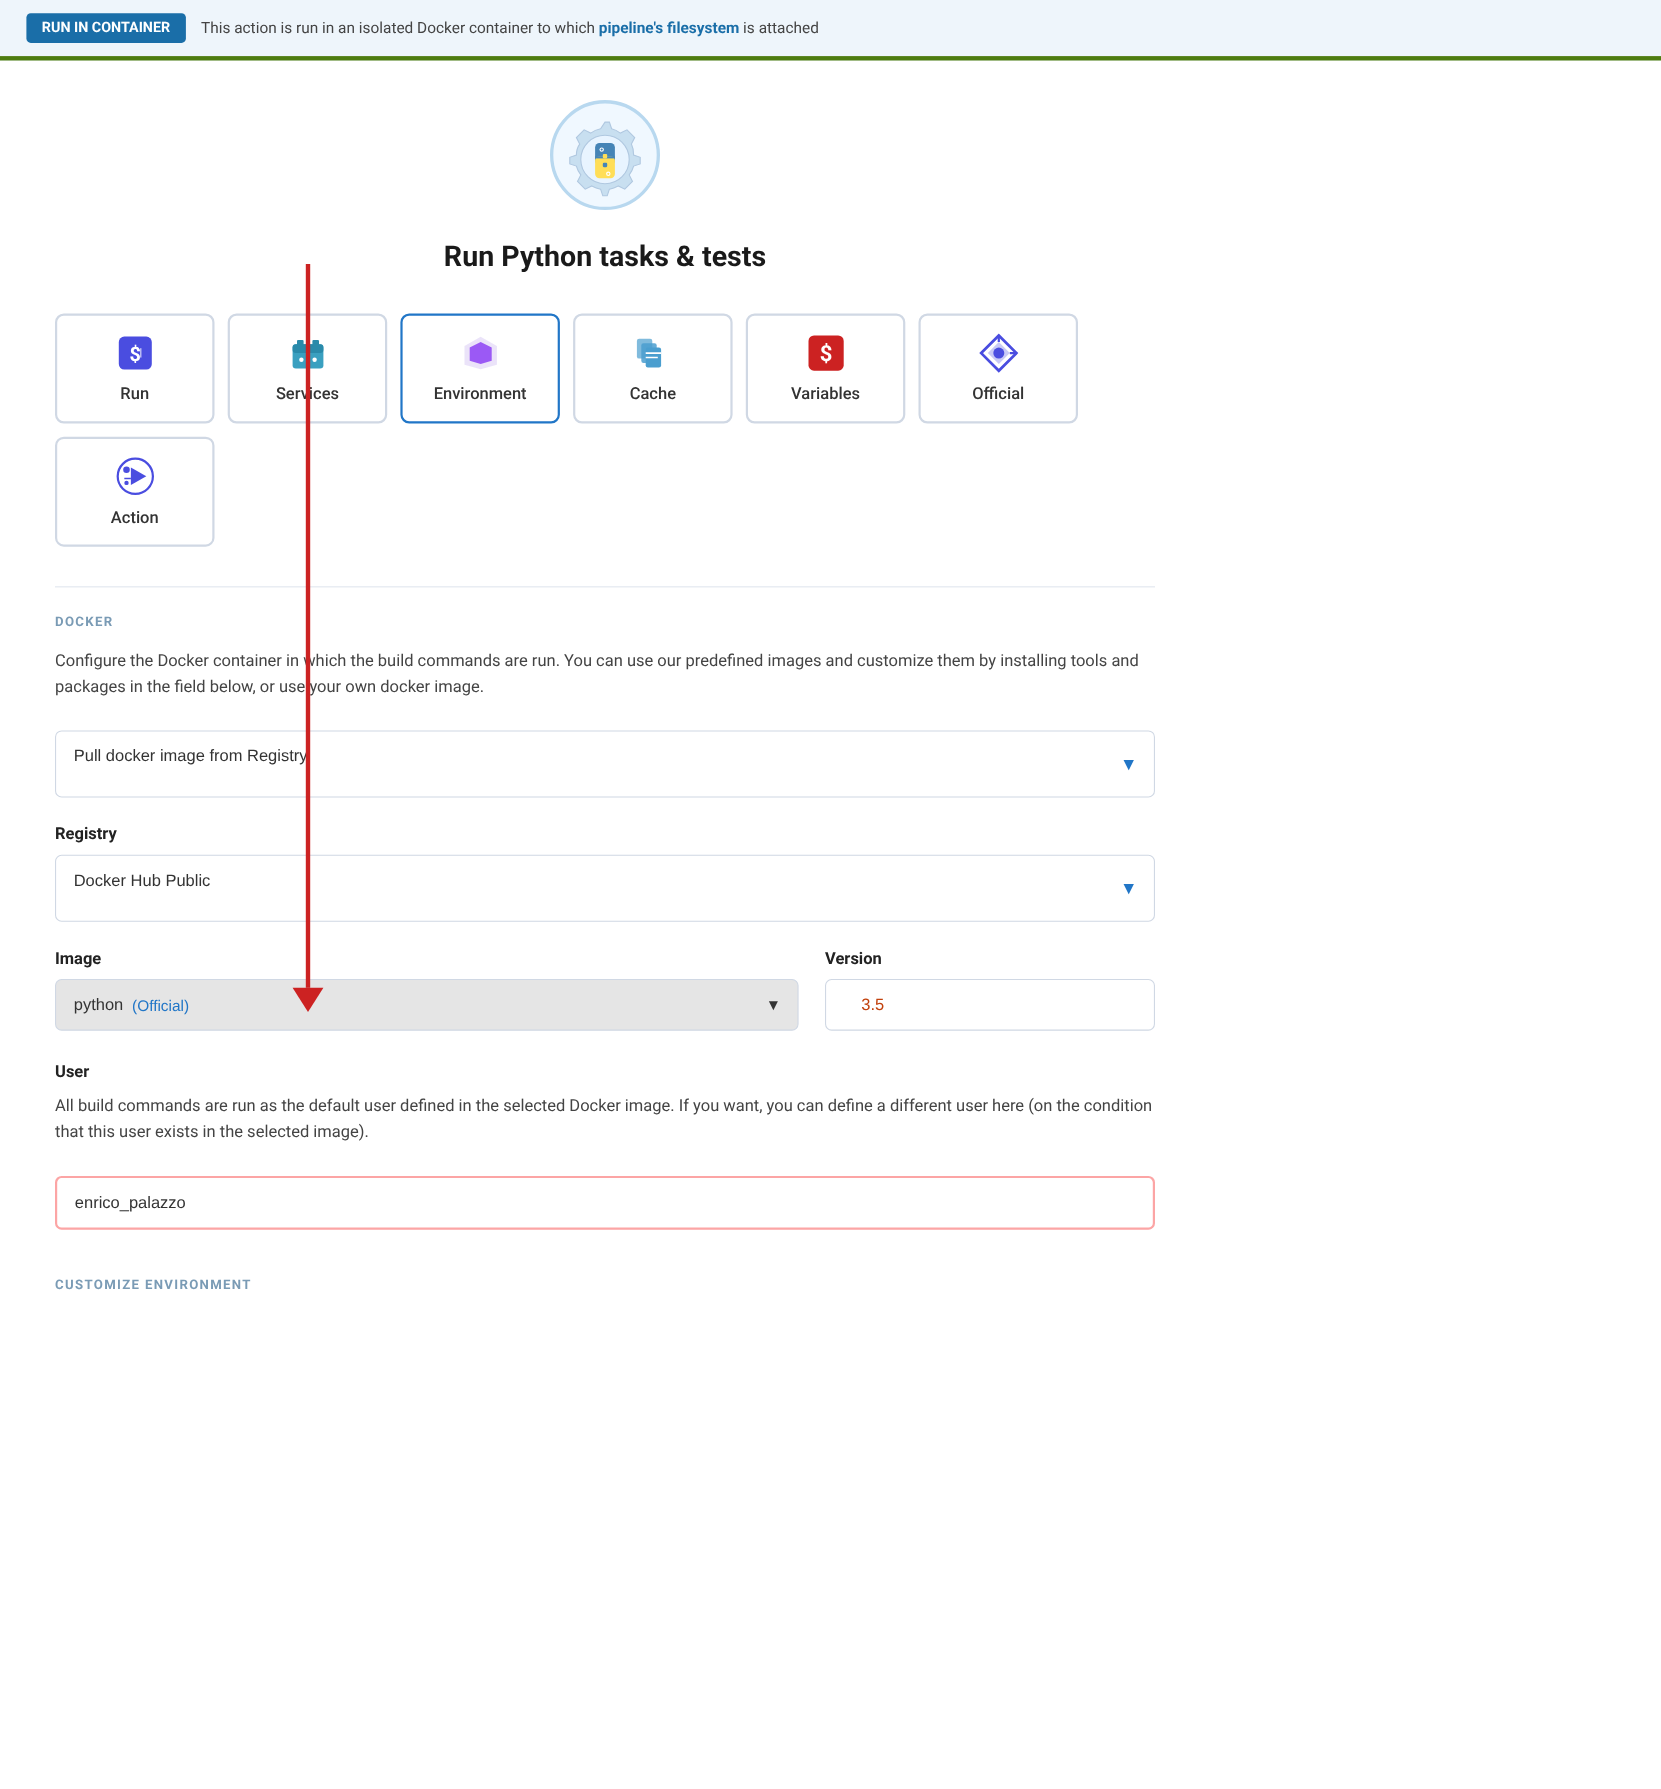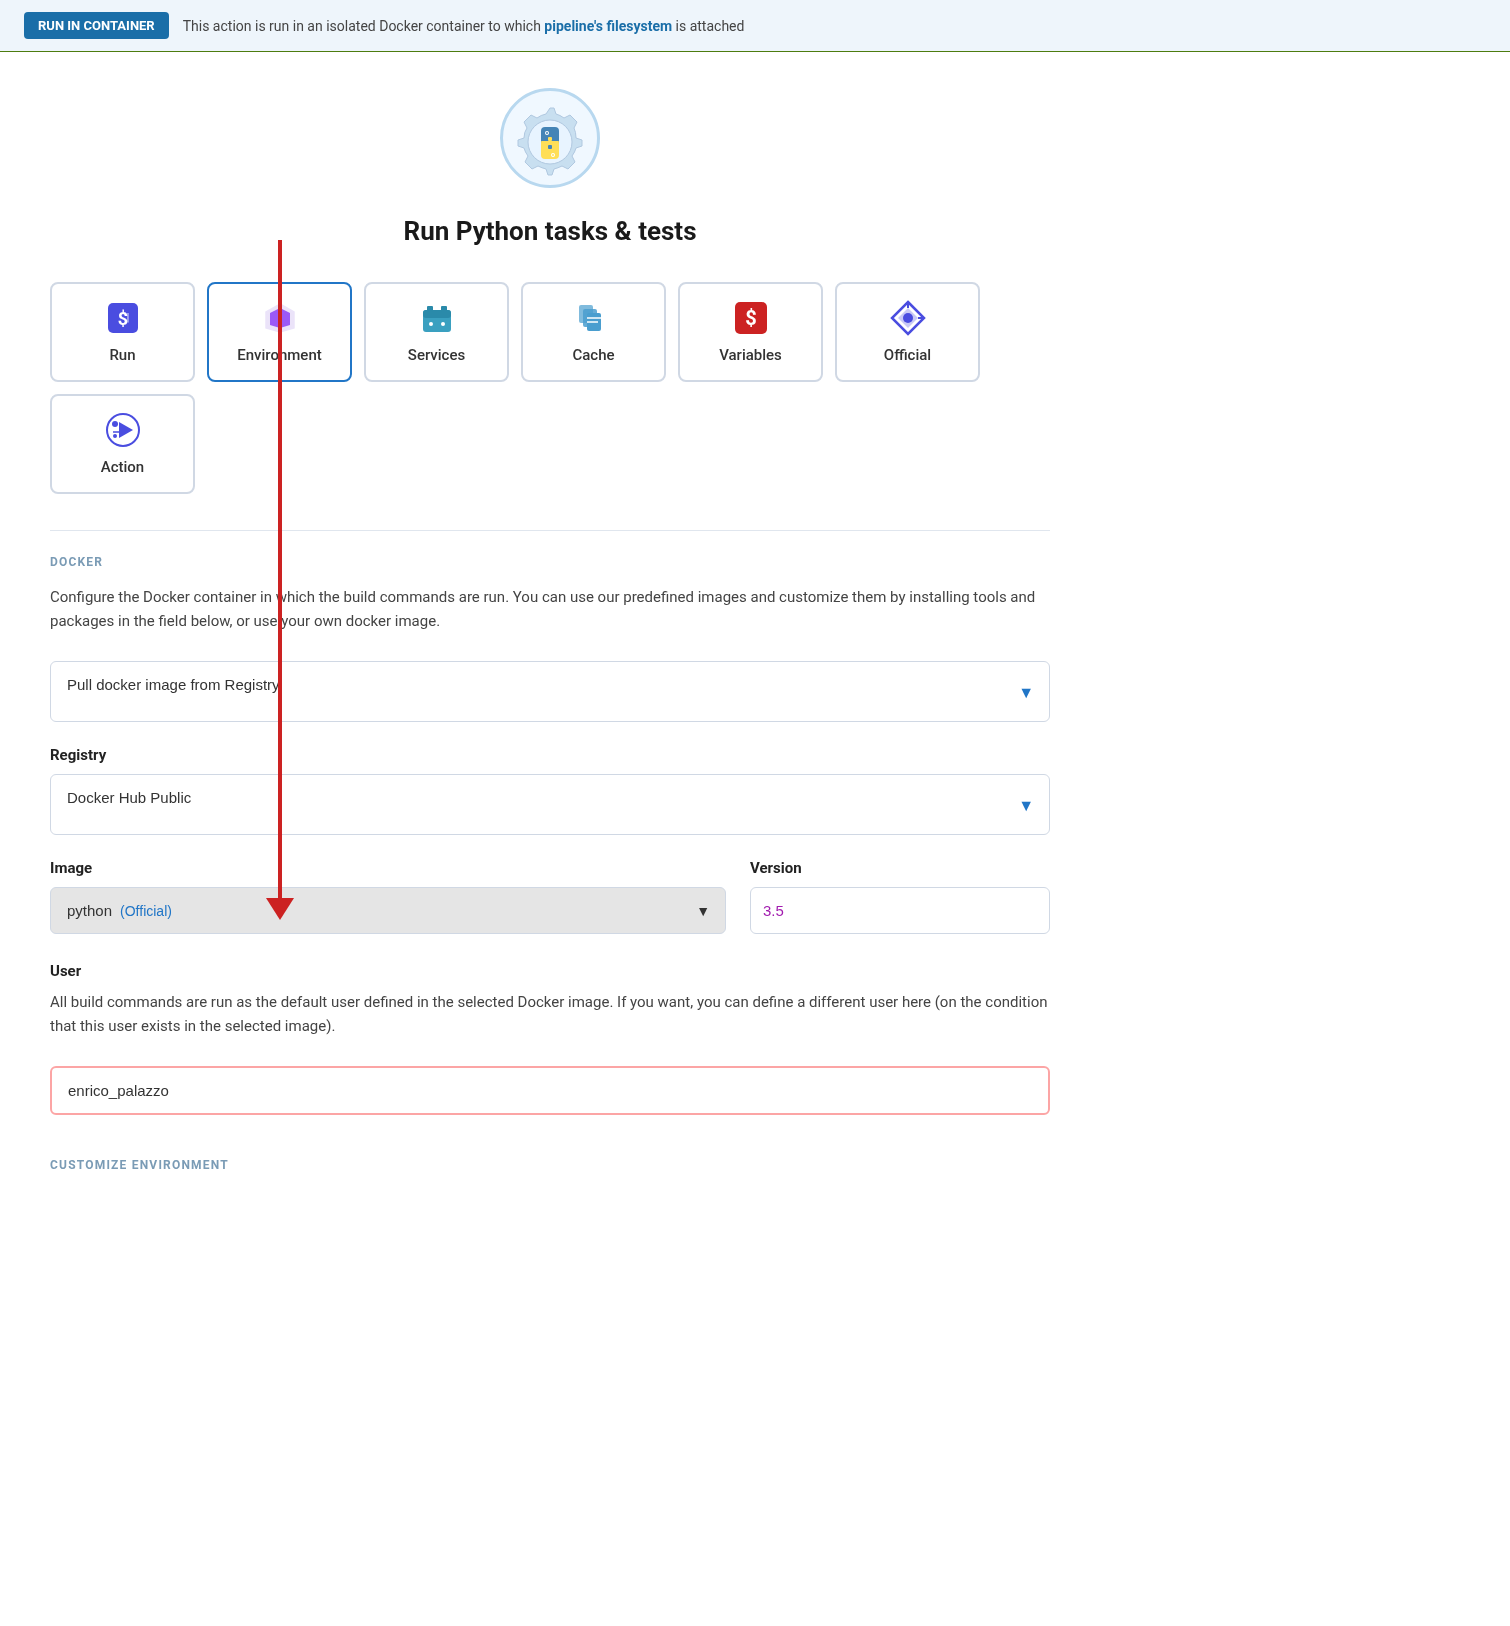"RUN IN CONTAINER" .top-banner { border-bottom: 1px solid #4d7c0f -> 4px solid #4d7c0f }
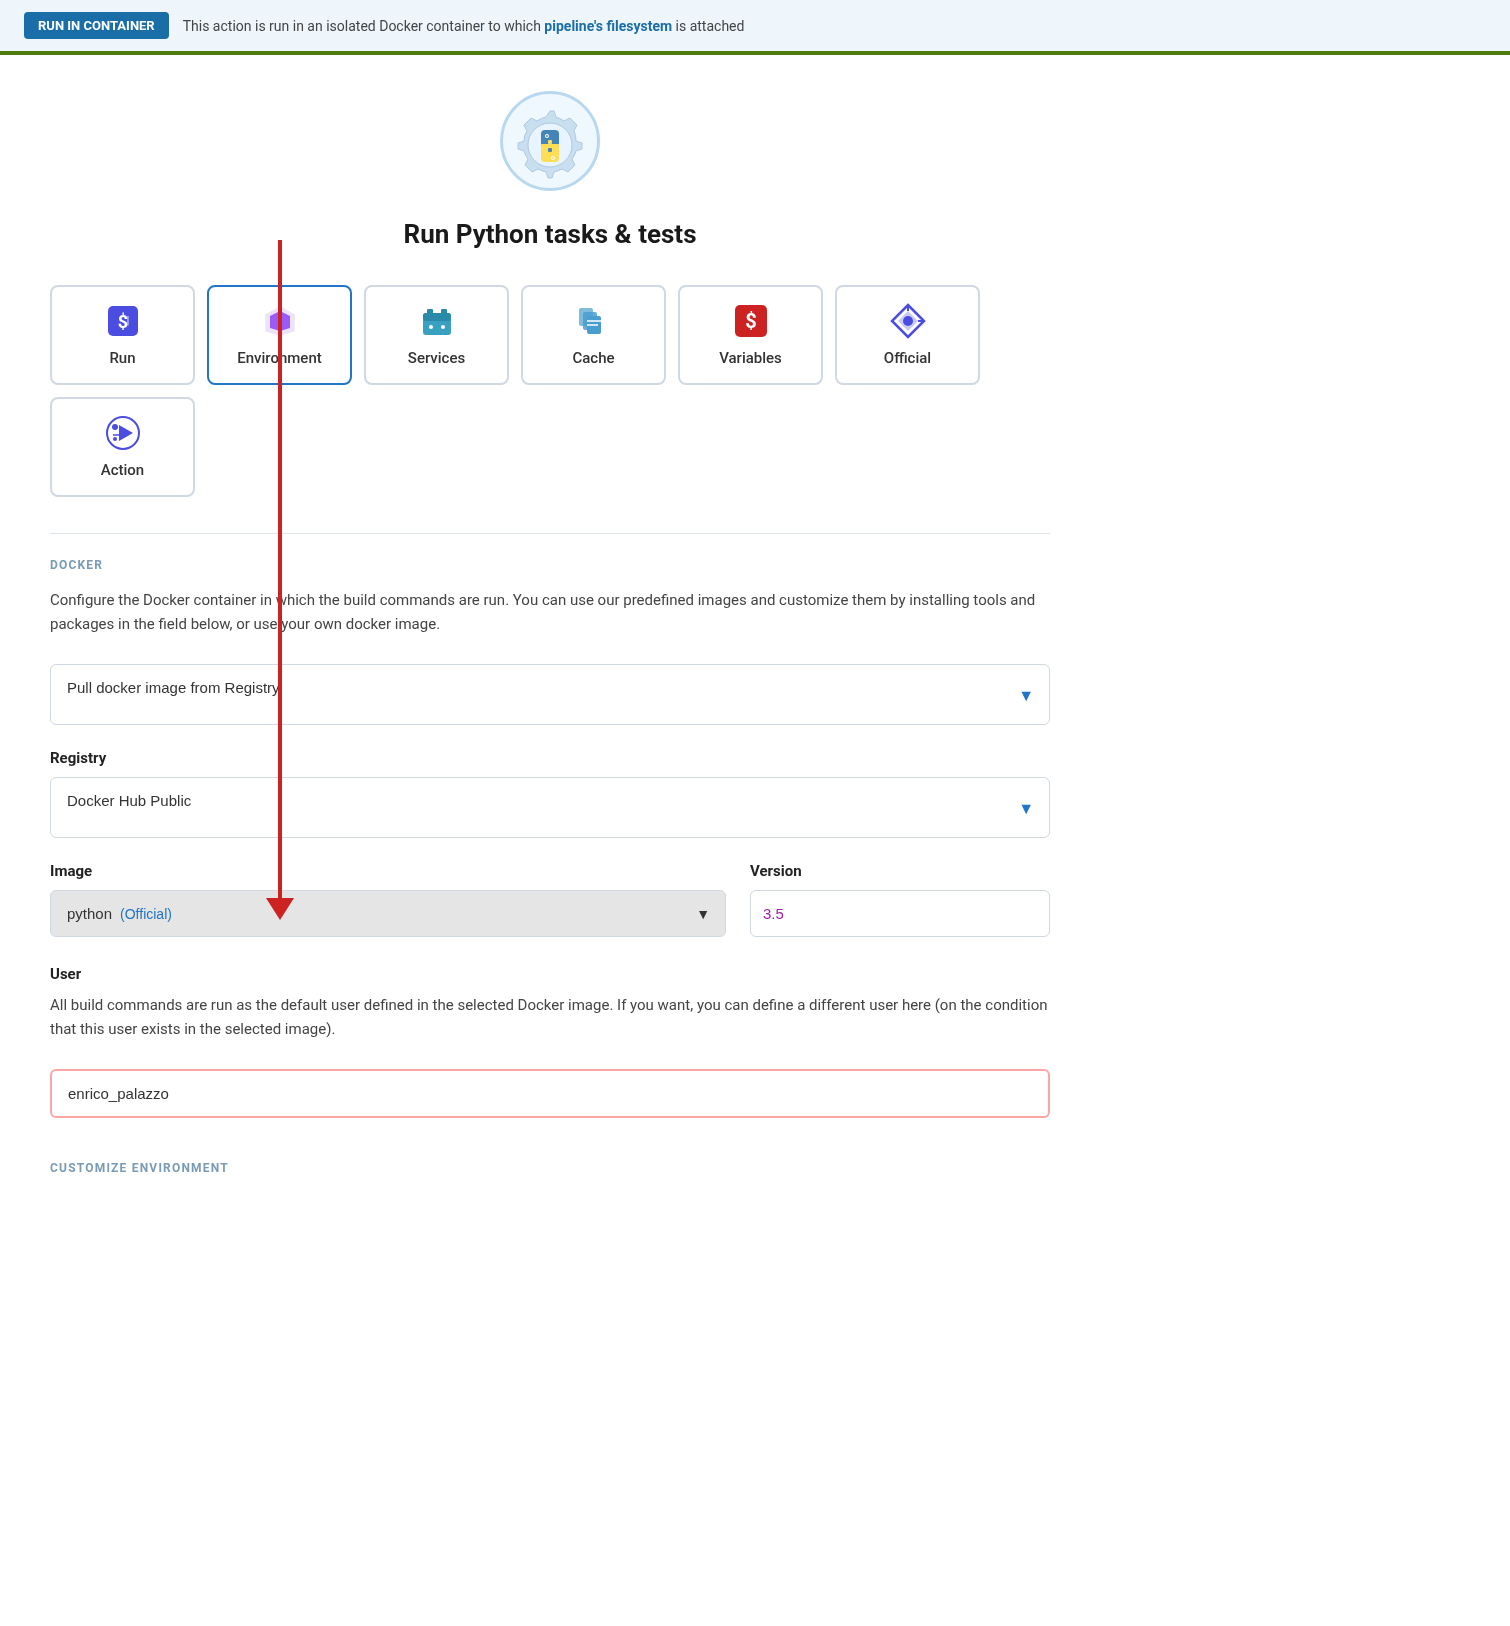"Environment" div.tab-item { order: before "Services" -> after "Services" }
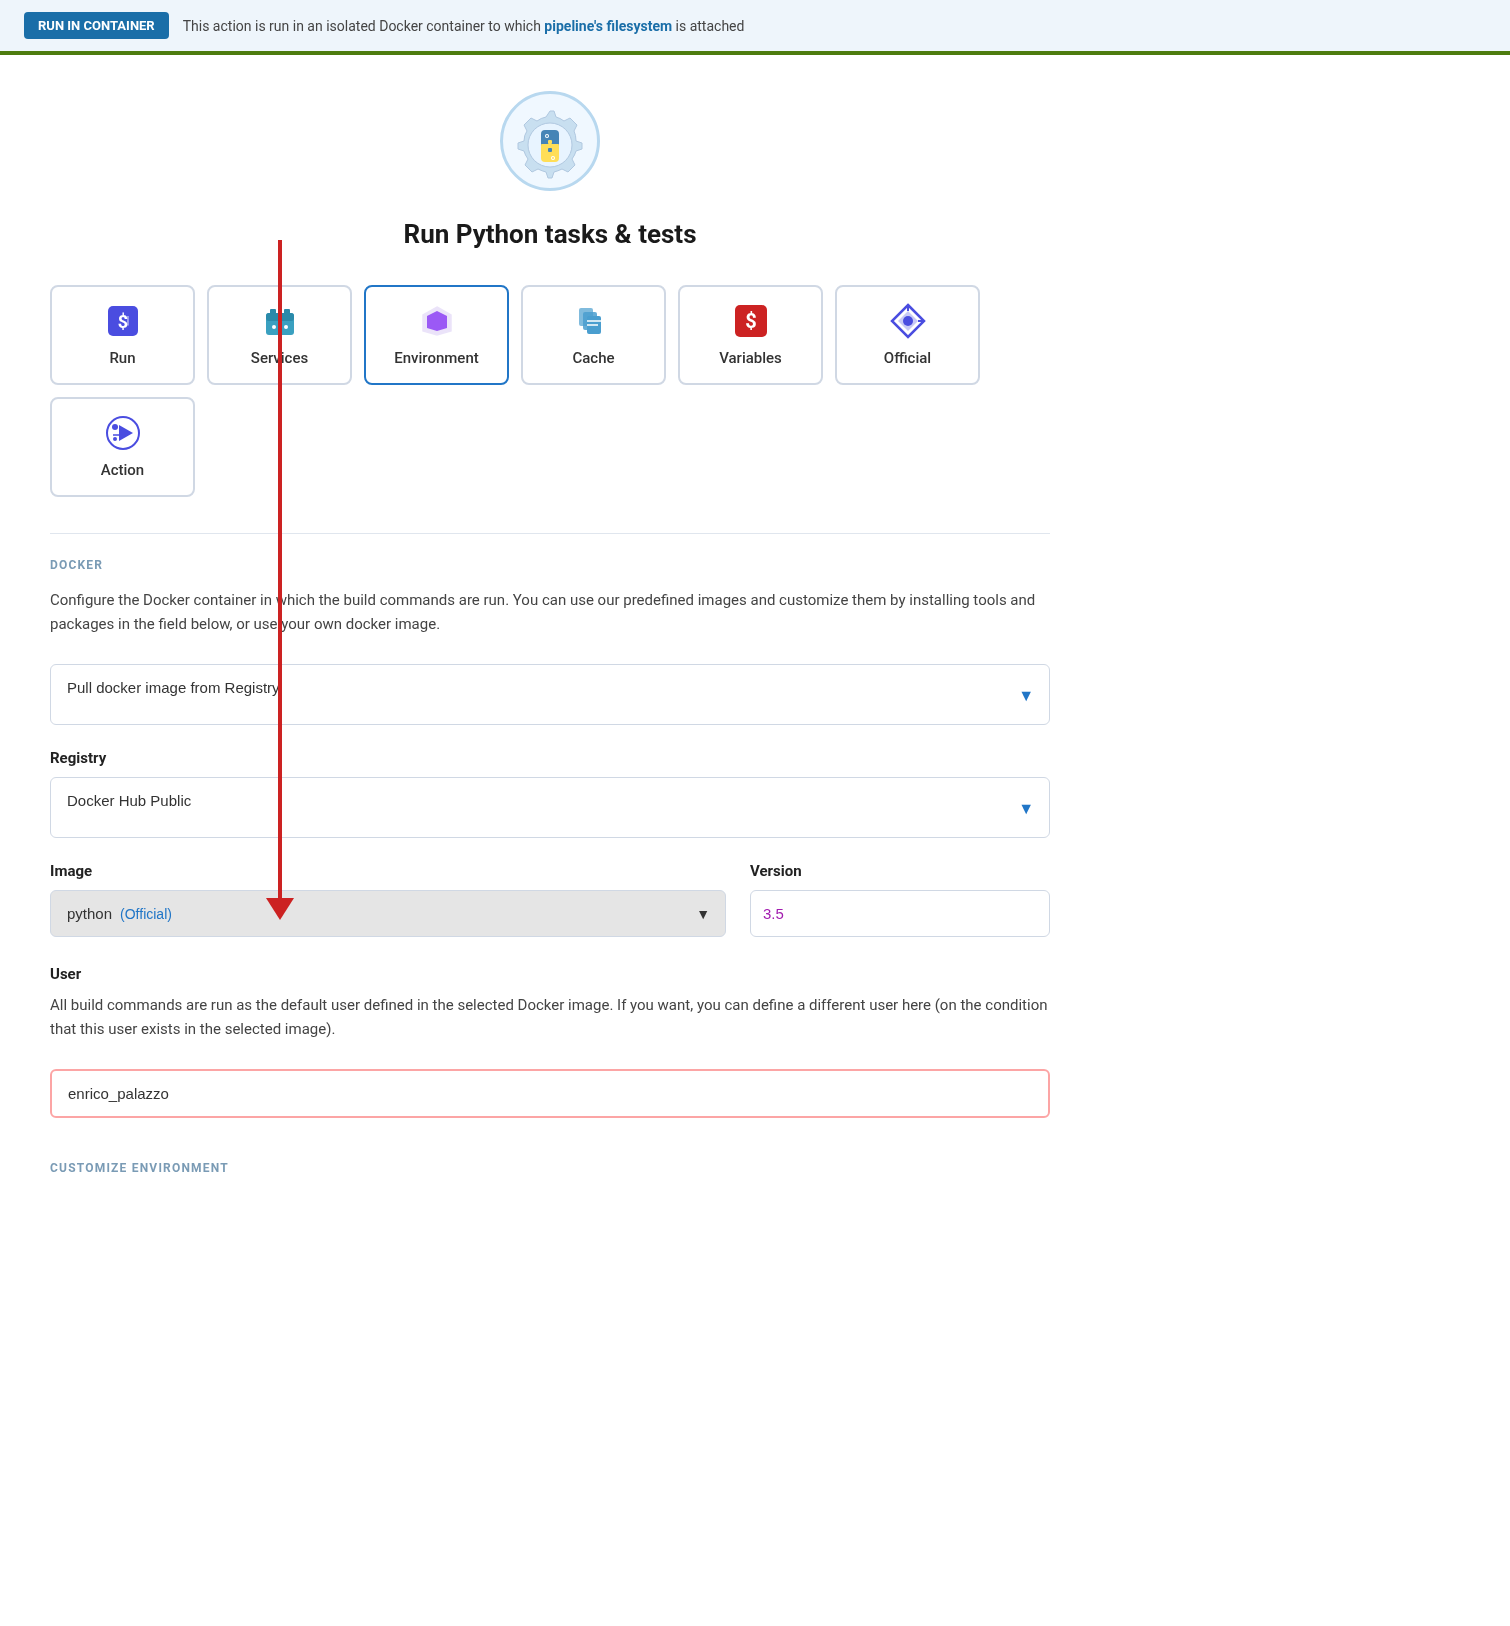"3.5" .version-input { color: #a21caf -> #c2410c; padding: 14px 12px -> 14px 32px }
